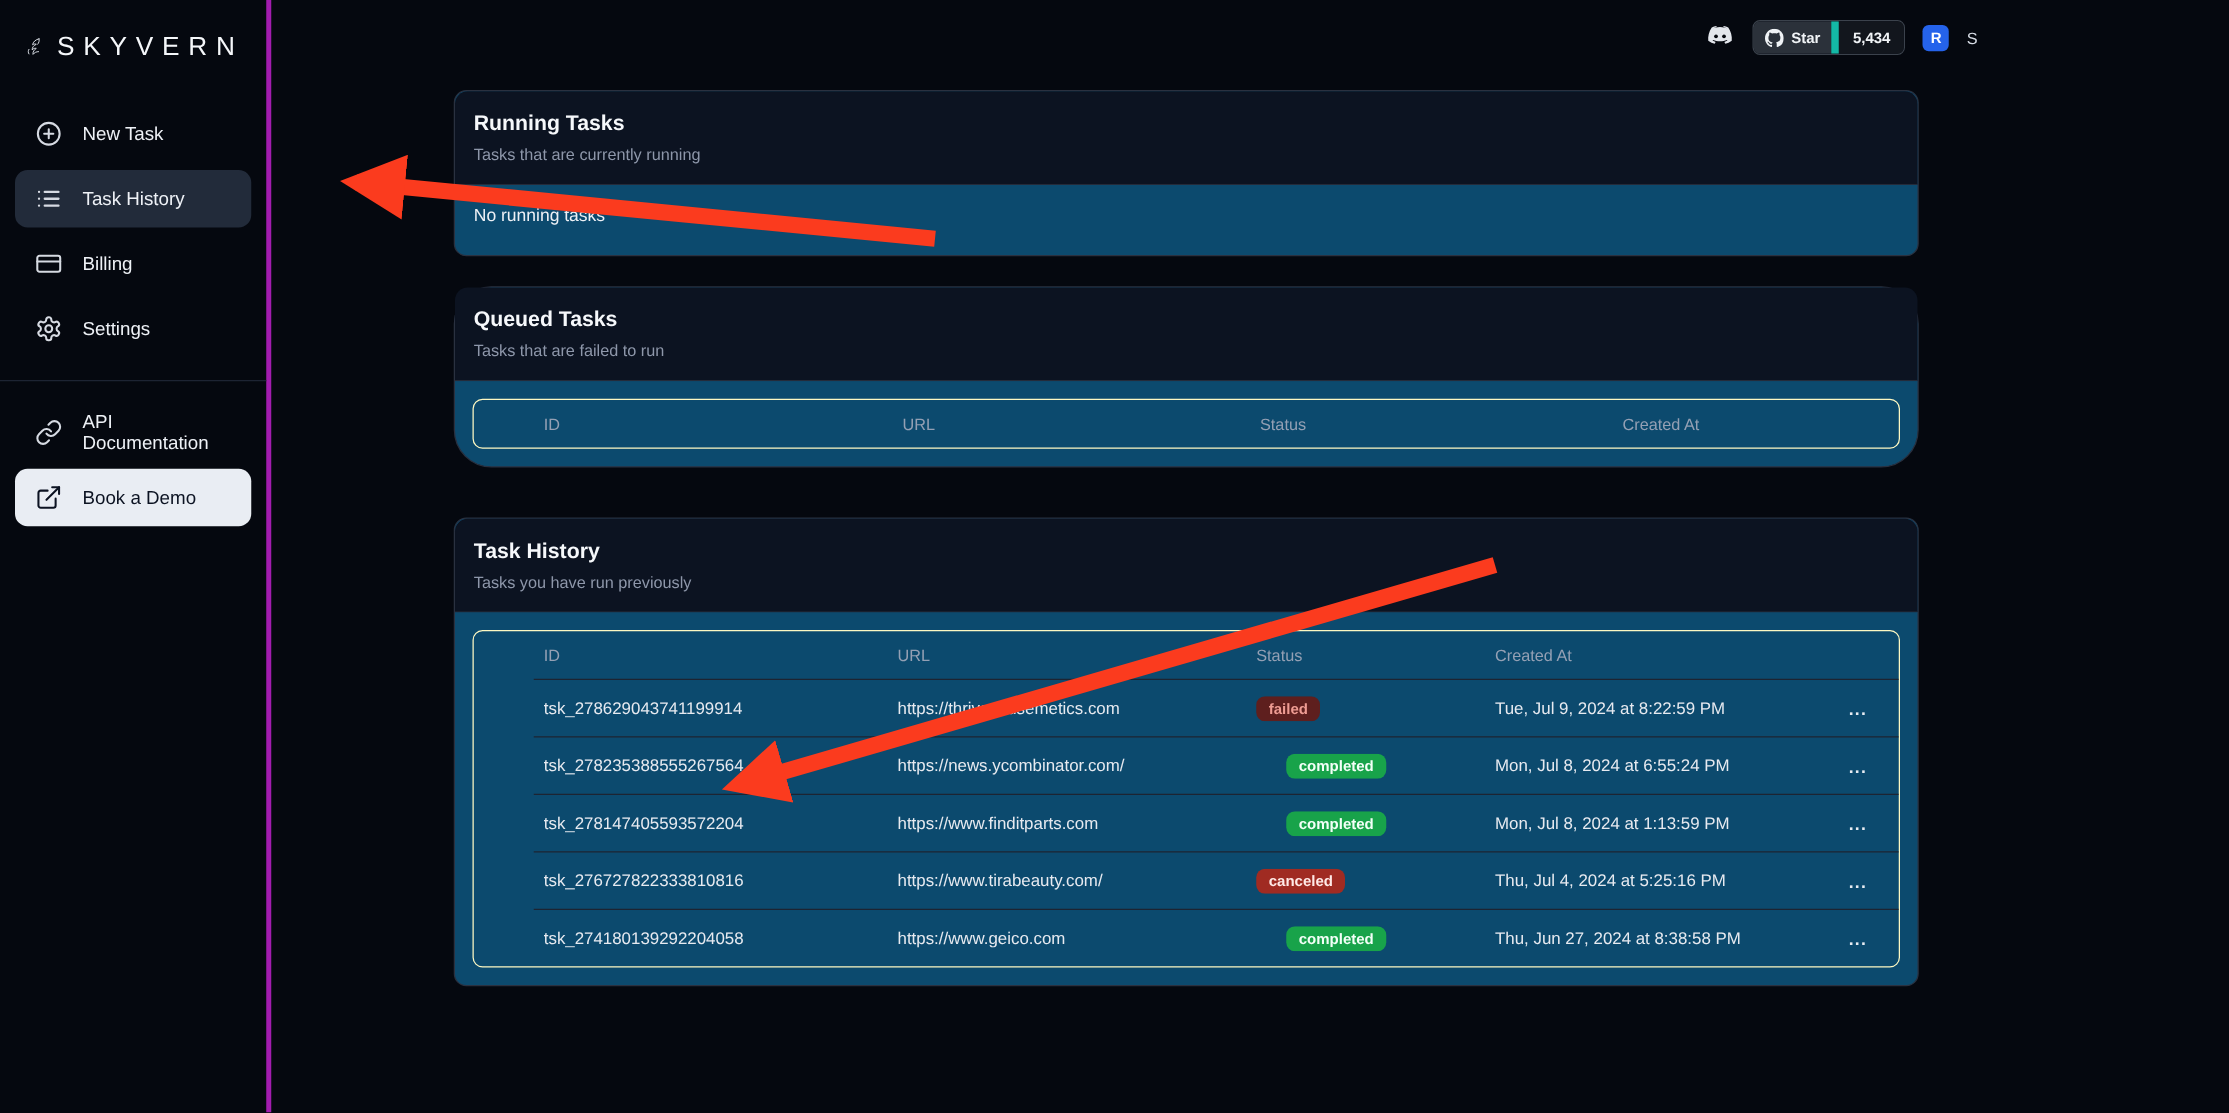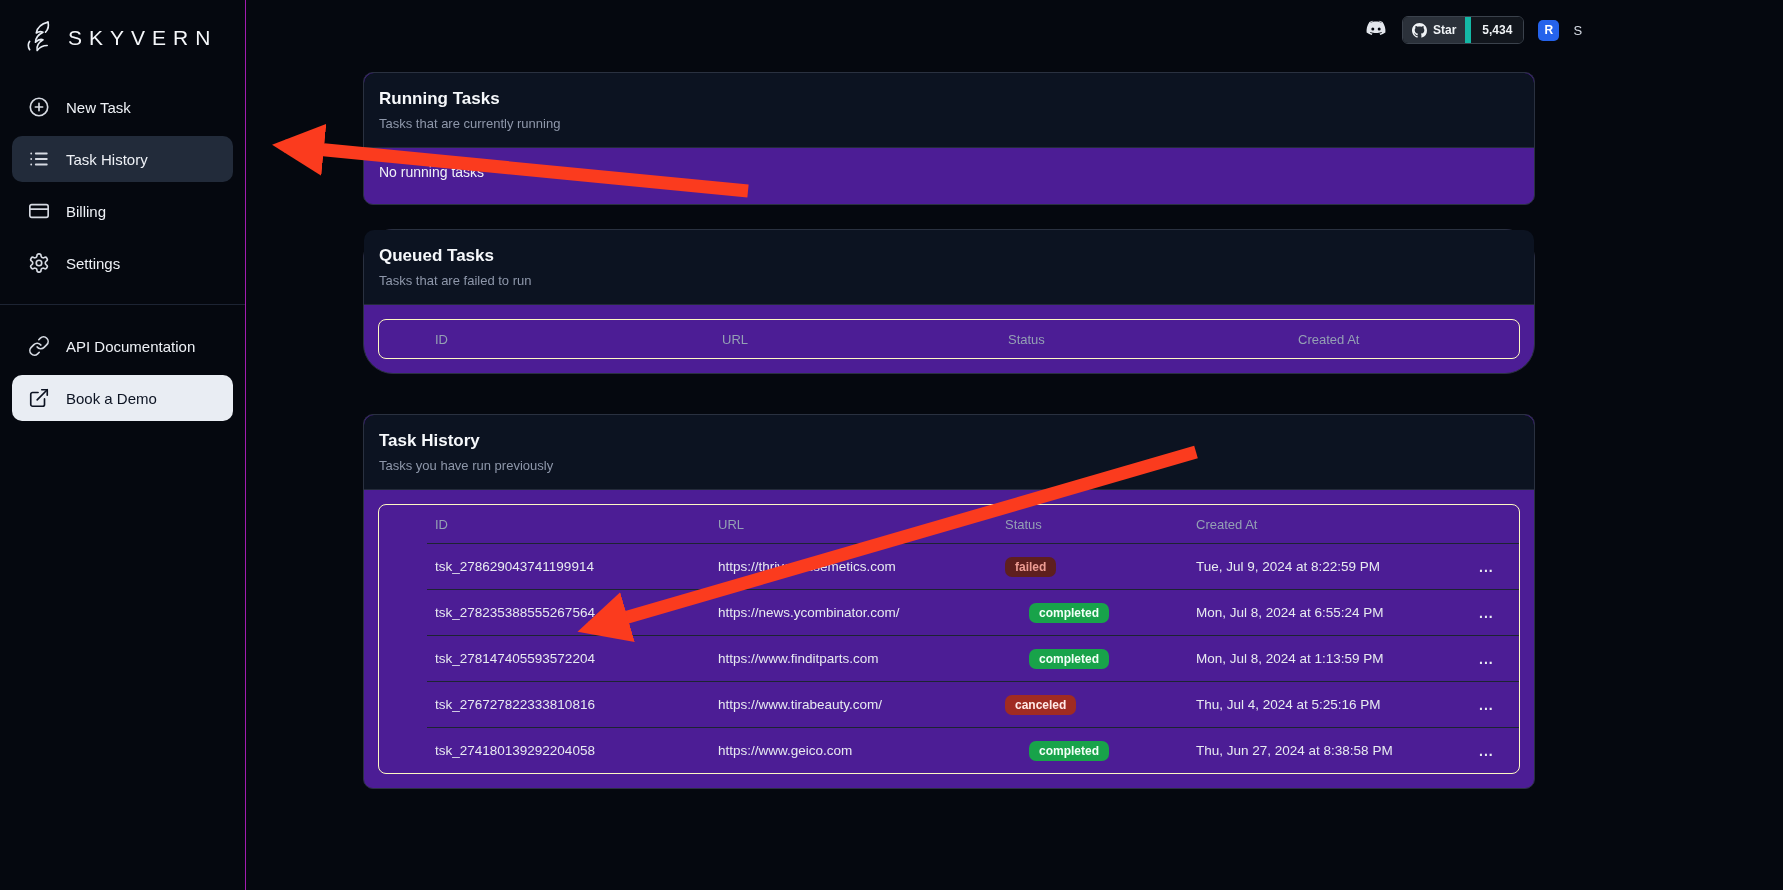"SKYVERN" .sidebar { border-right: 1px solid #a21caf -> 4px solid #a21caf; width: 246px -> 217px }
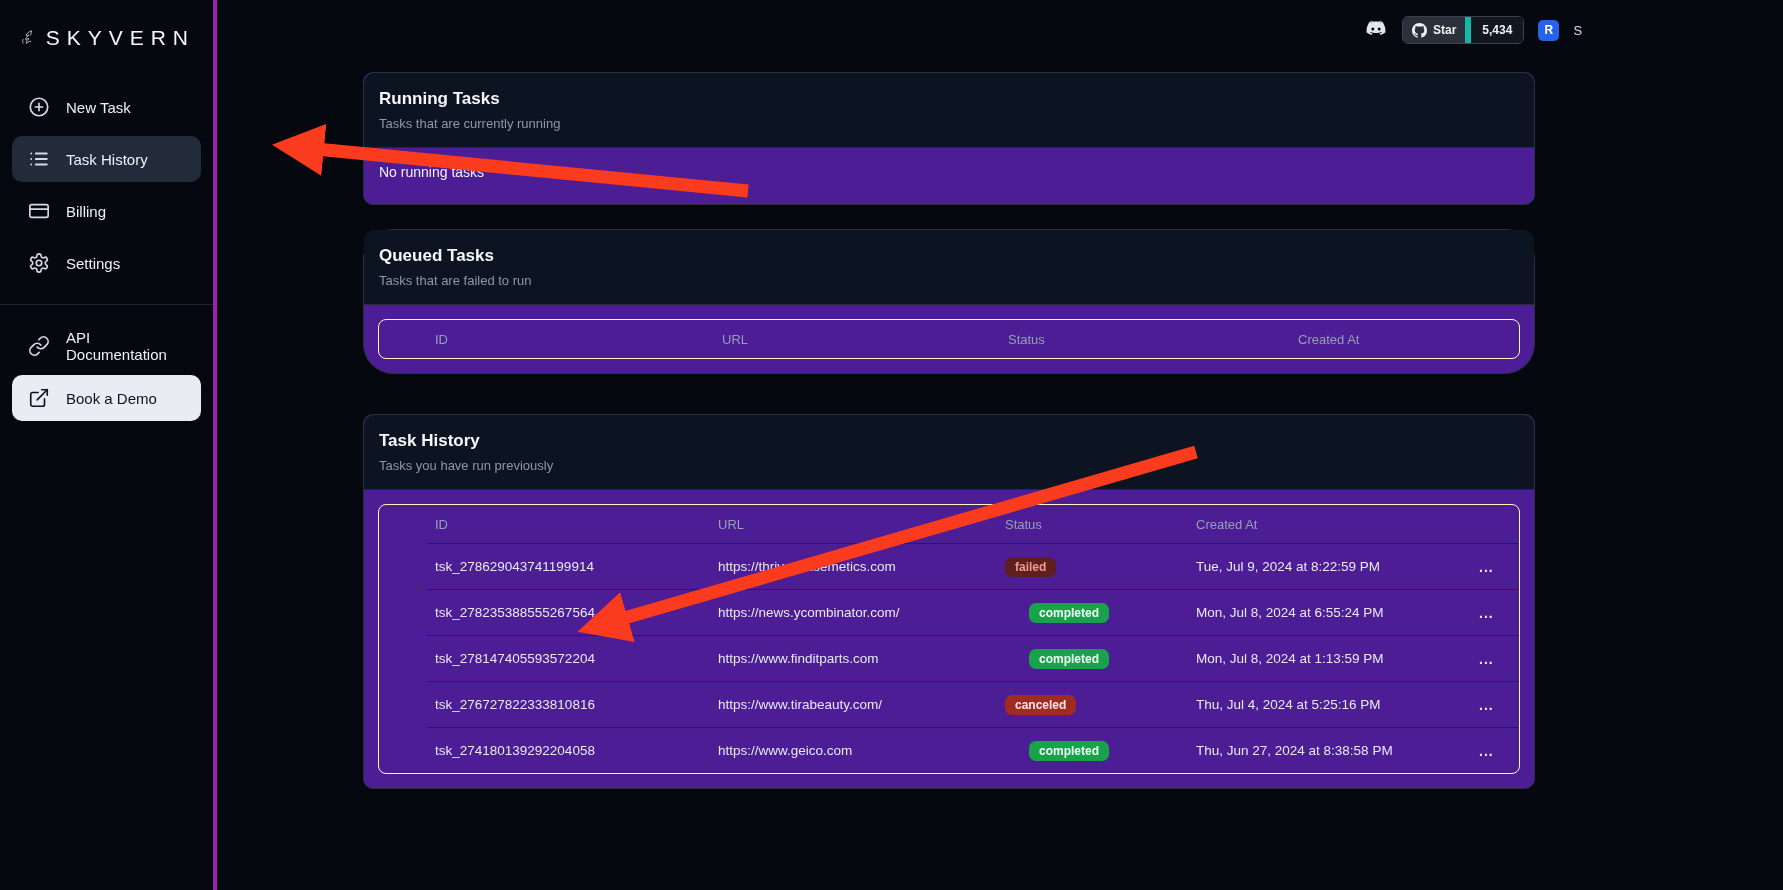"Running Tasks" .card { background: #4c1d95 -> #0c4a6e }
